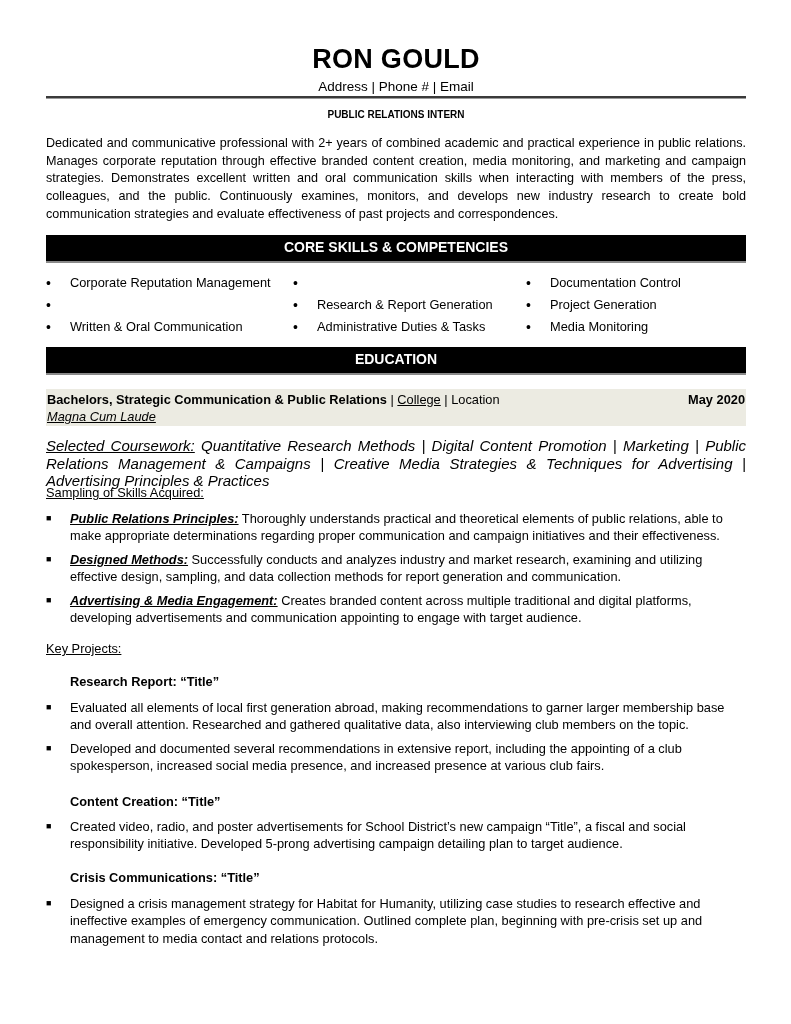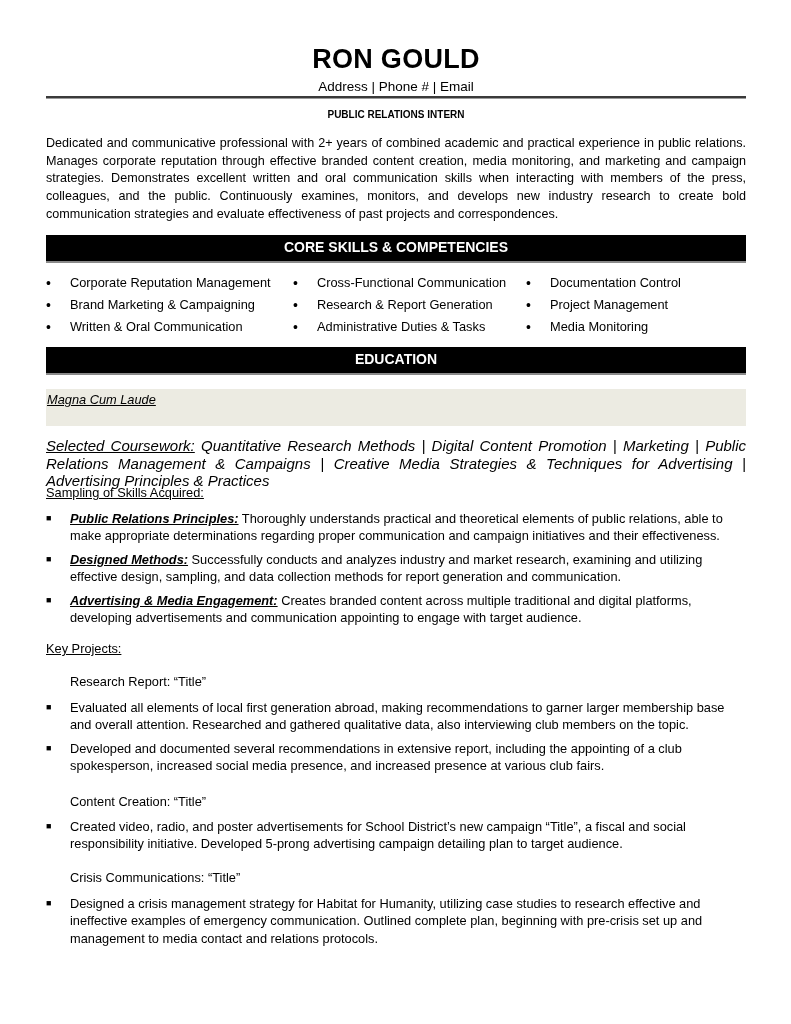"Cross-Functional Communication" span { html: <span>Cross-Functional Communication</span> -> none }
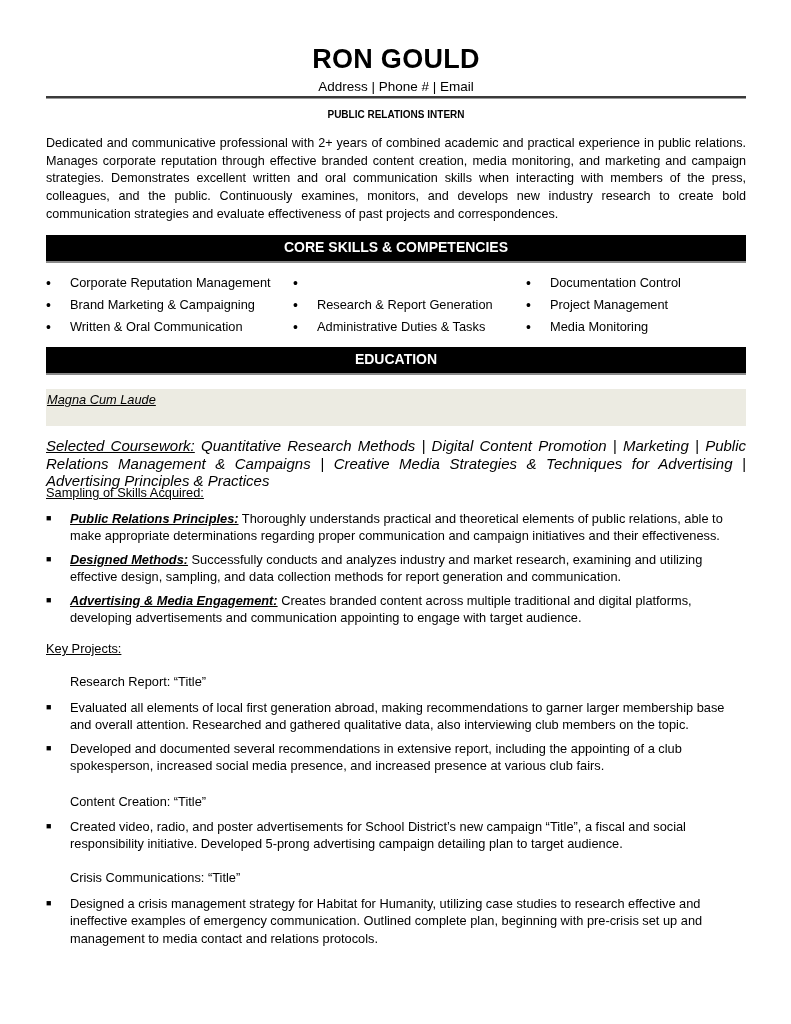"Brand Marketing & Campaigning" span { html: <span>Brand Marketing &amp; Campaigning</span> -> none }
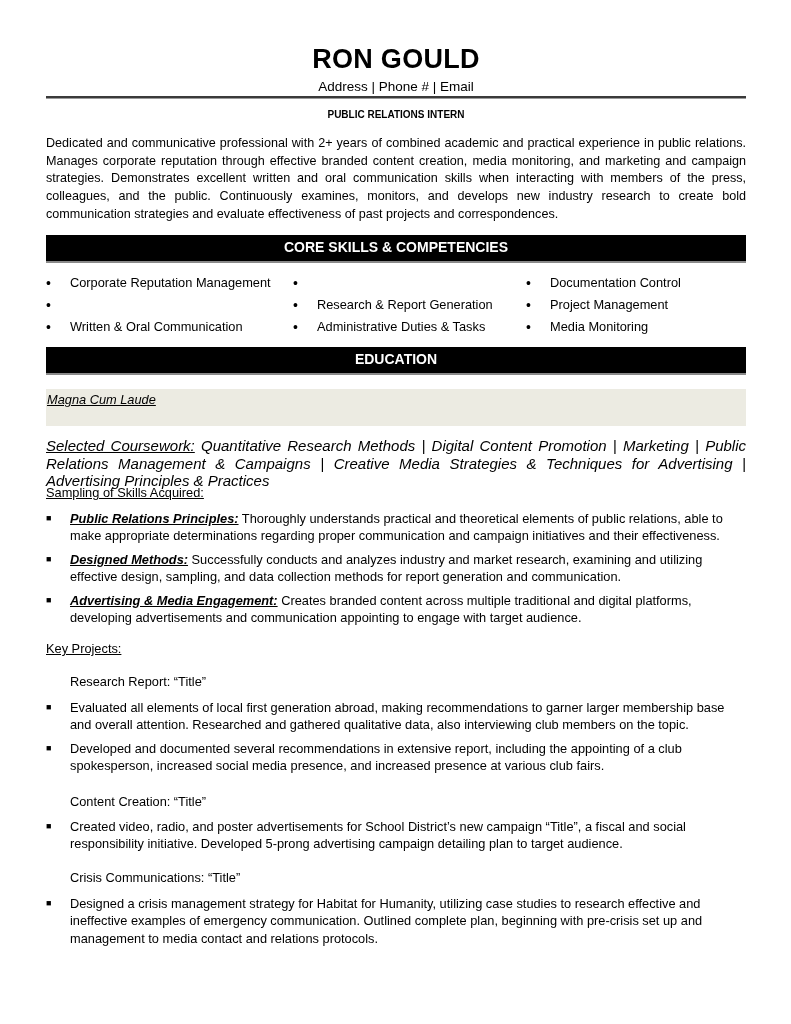"Project Management" span { text: Management -> Generation }
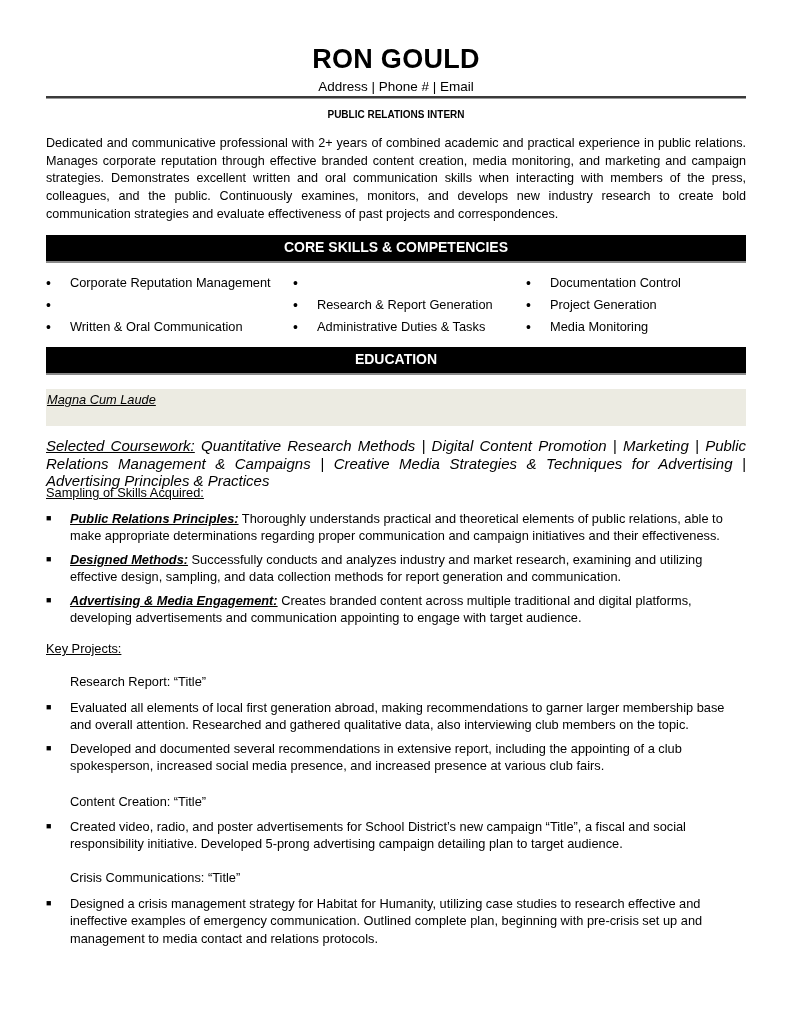"Bachelors, Strategic Communication &" div.edu-row { html: none -> <div> <span> <span>Bachelors, Strategic Communication &amp; Public Relations</span><span> | </span><span>College</span><span> | </span><span>Location</span> </span> <span>May 2020</span> </div> }
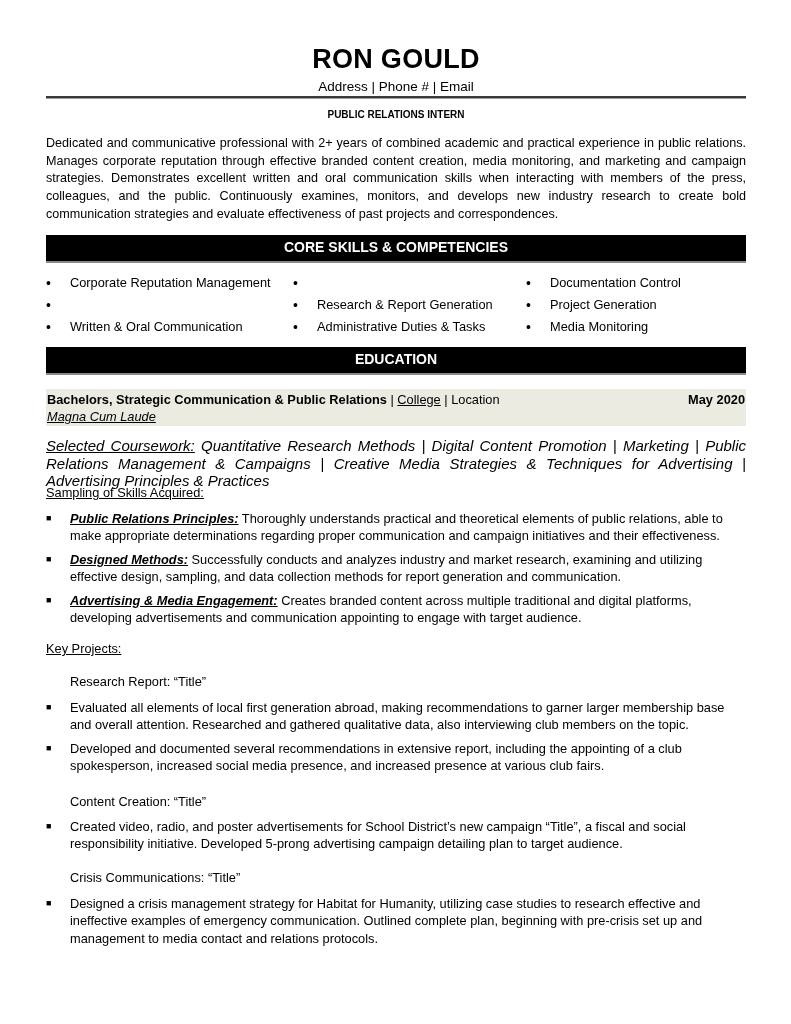"Research Report: “Title”" .proj-title { font-weight: normal -> bold }
